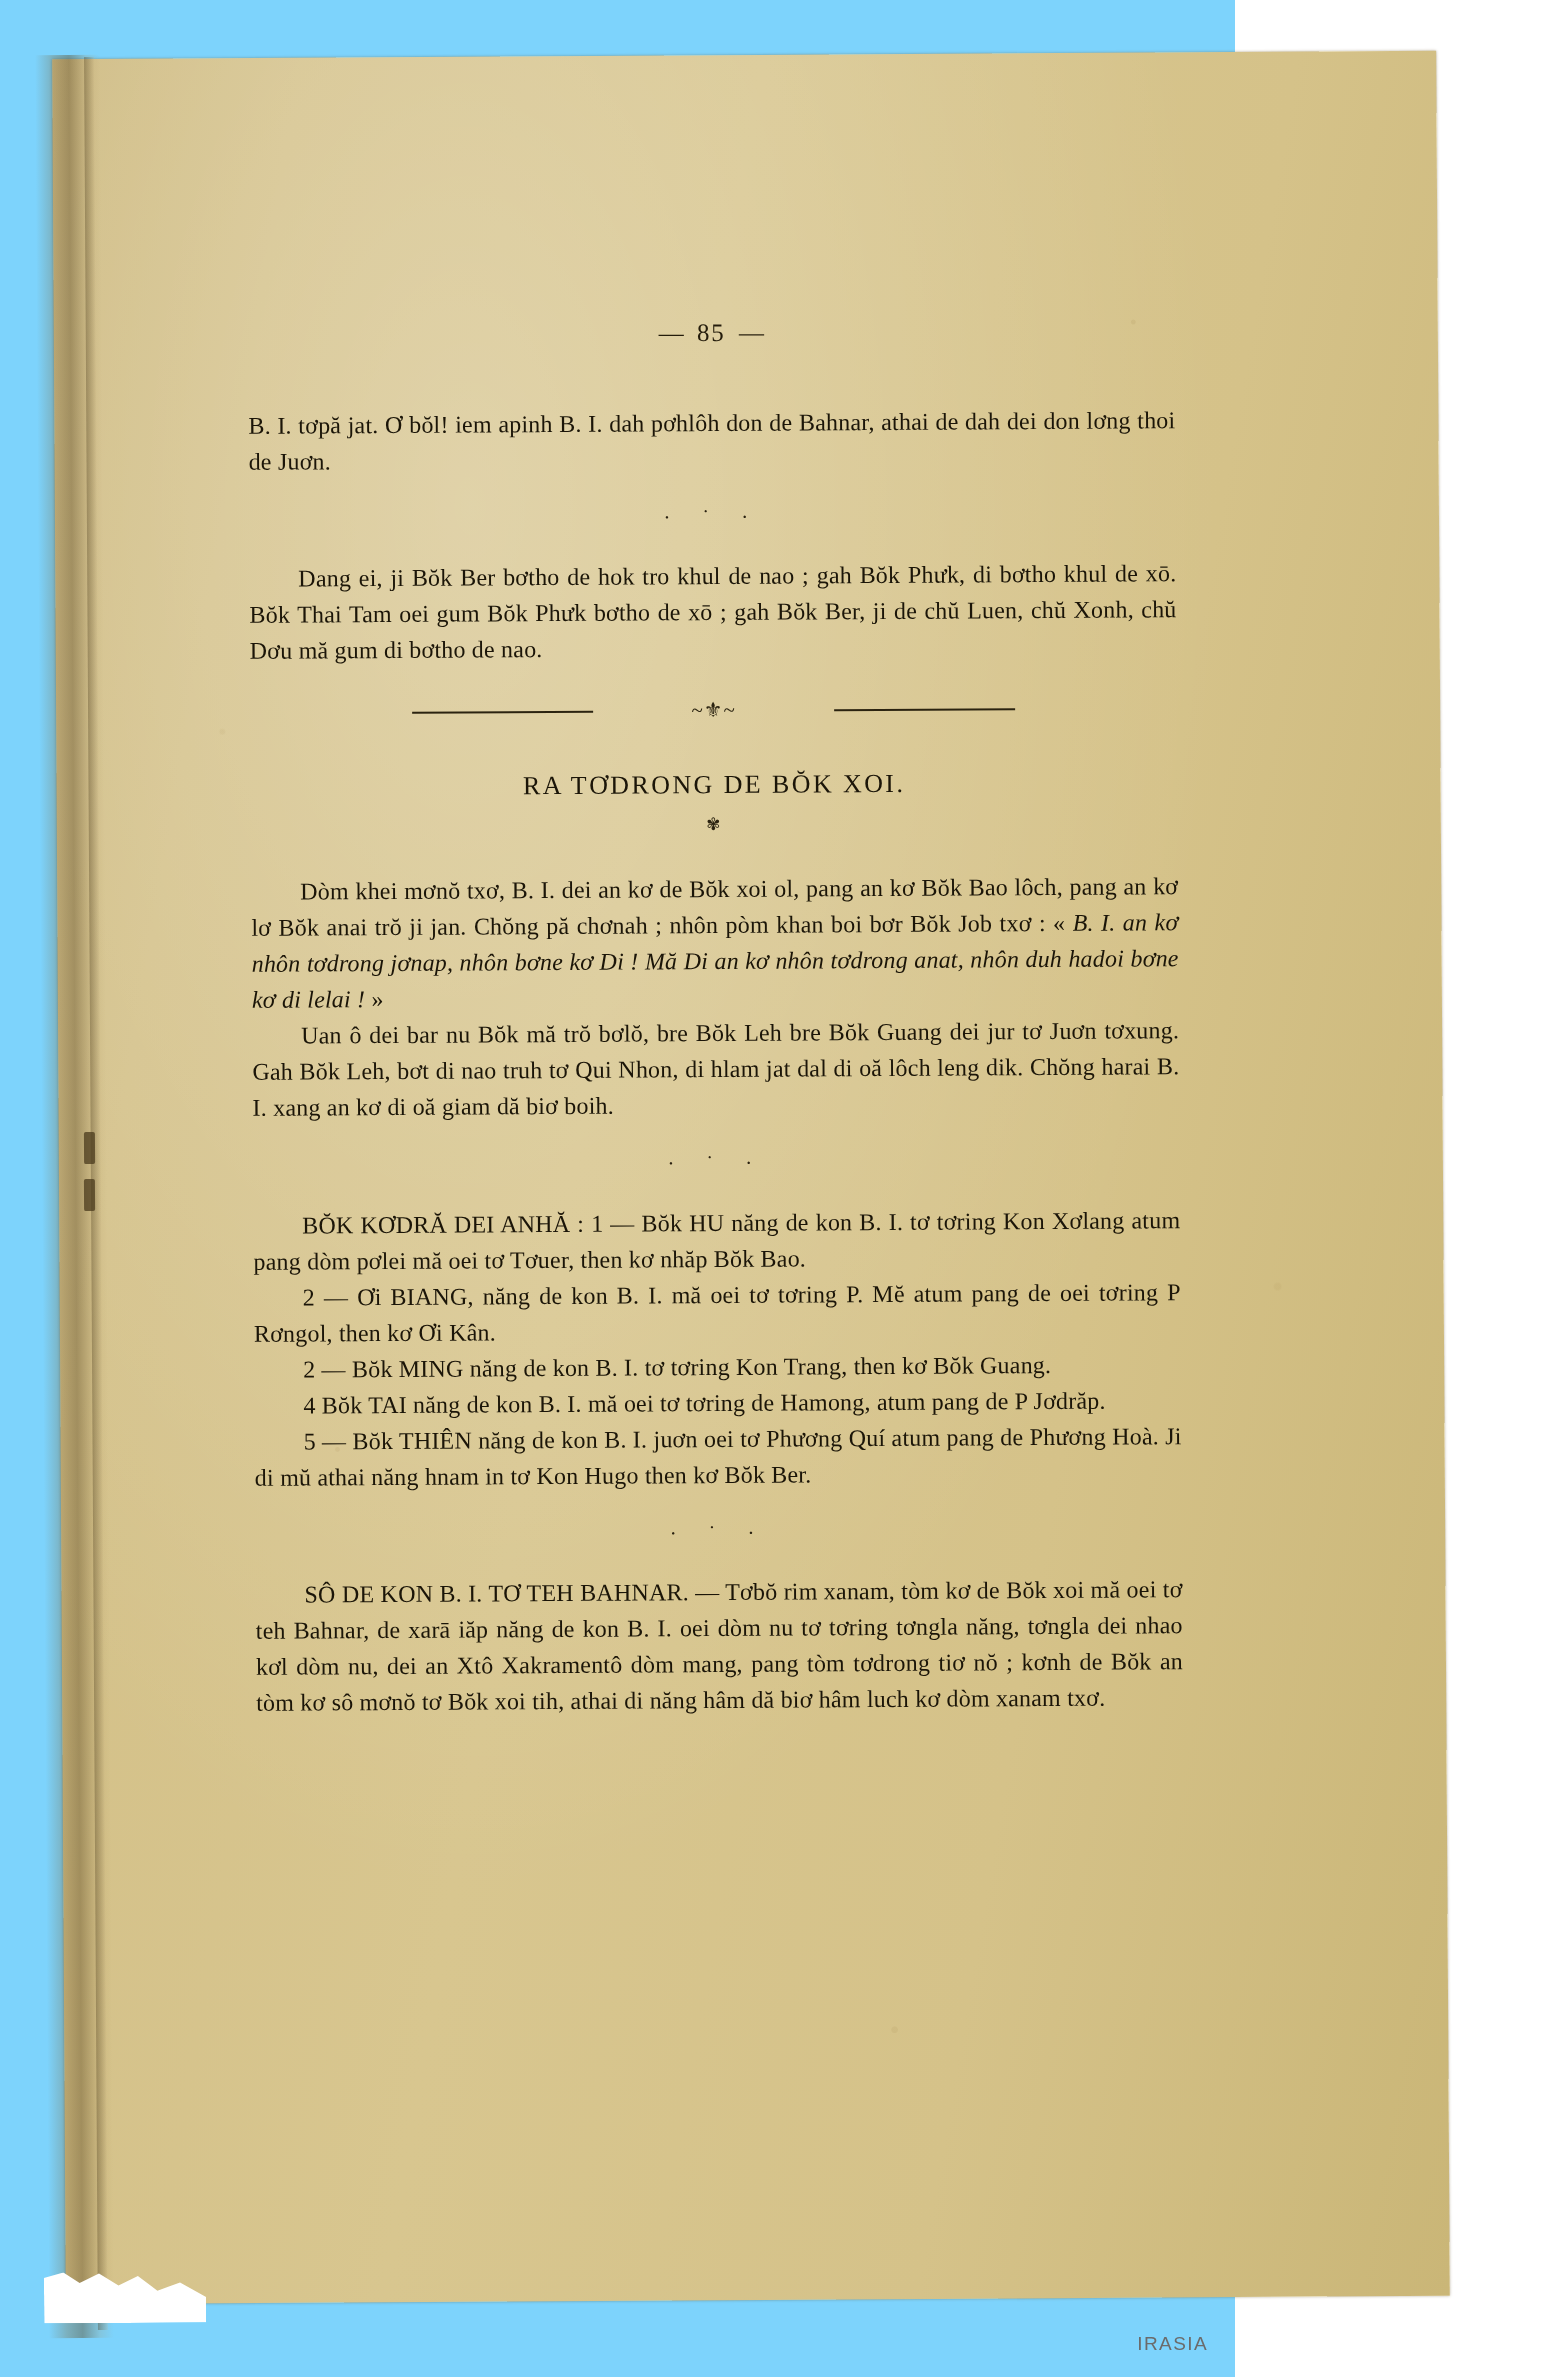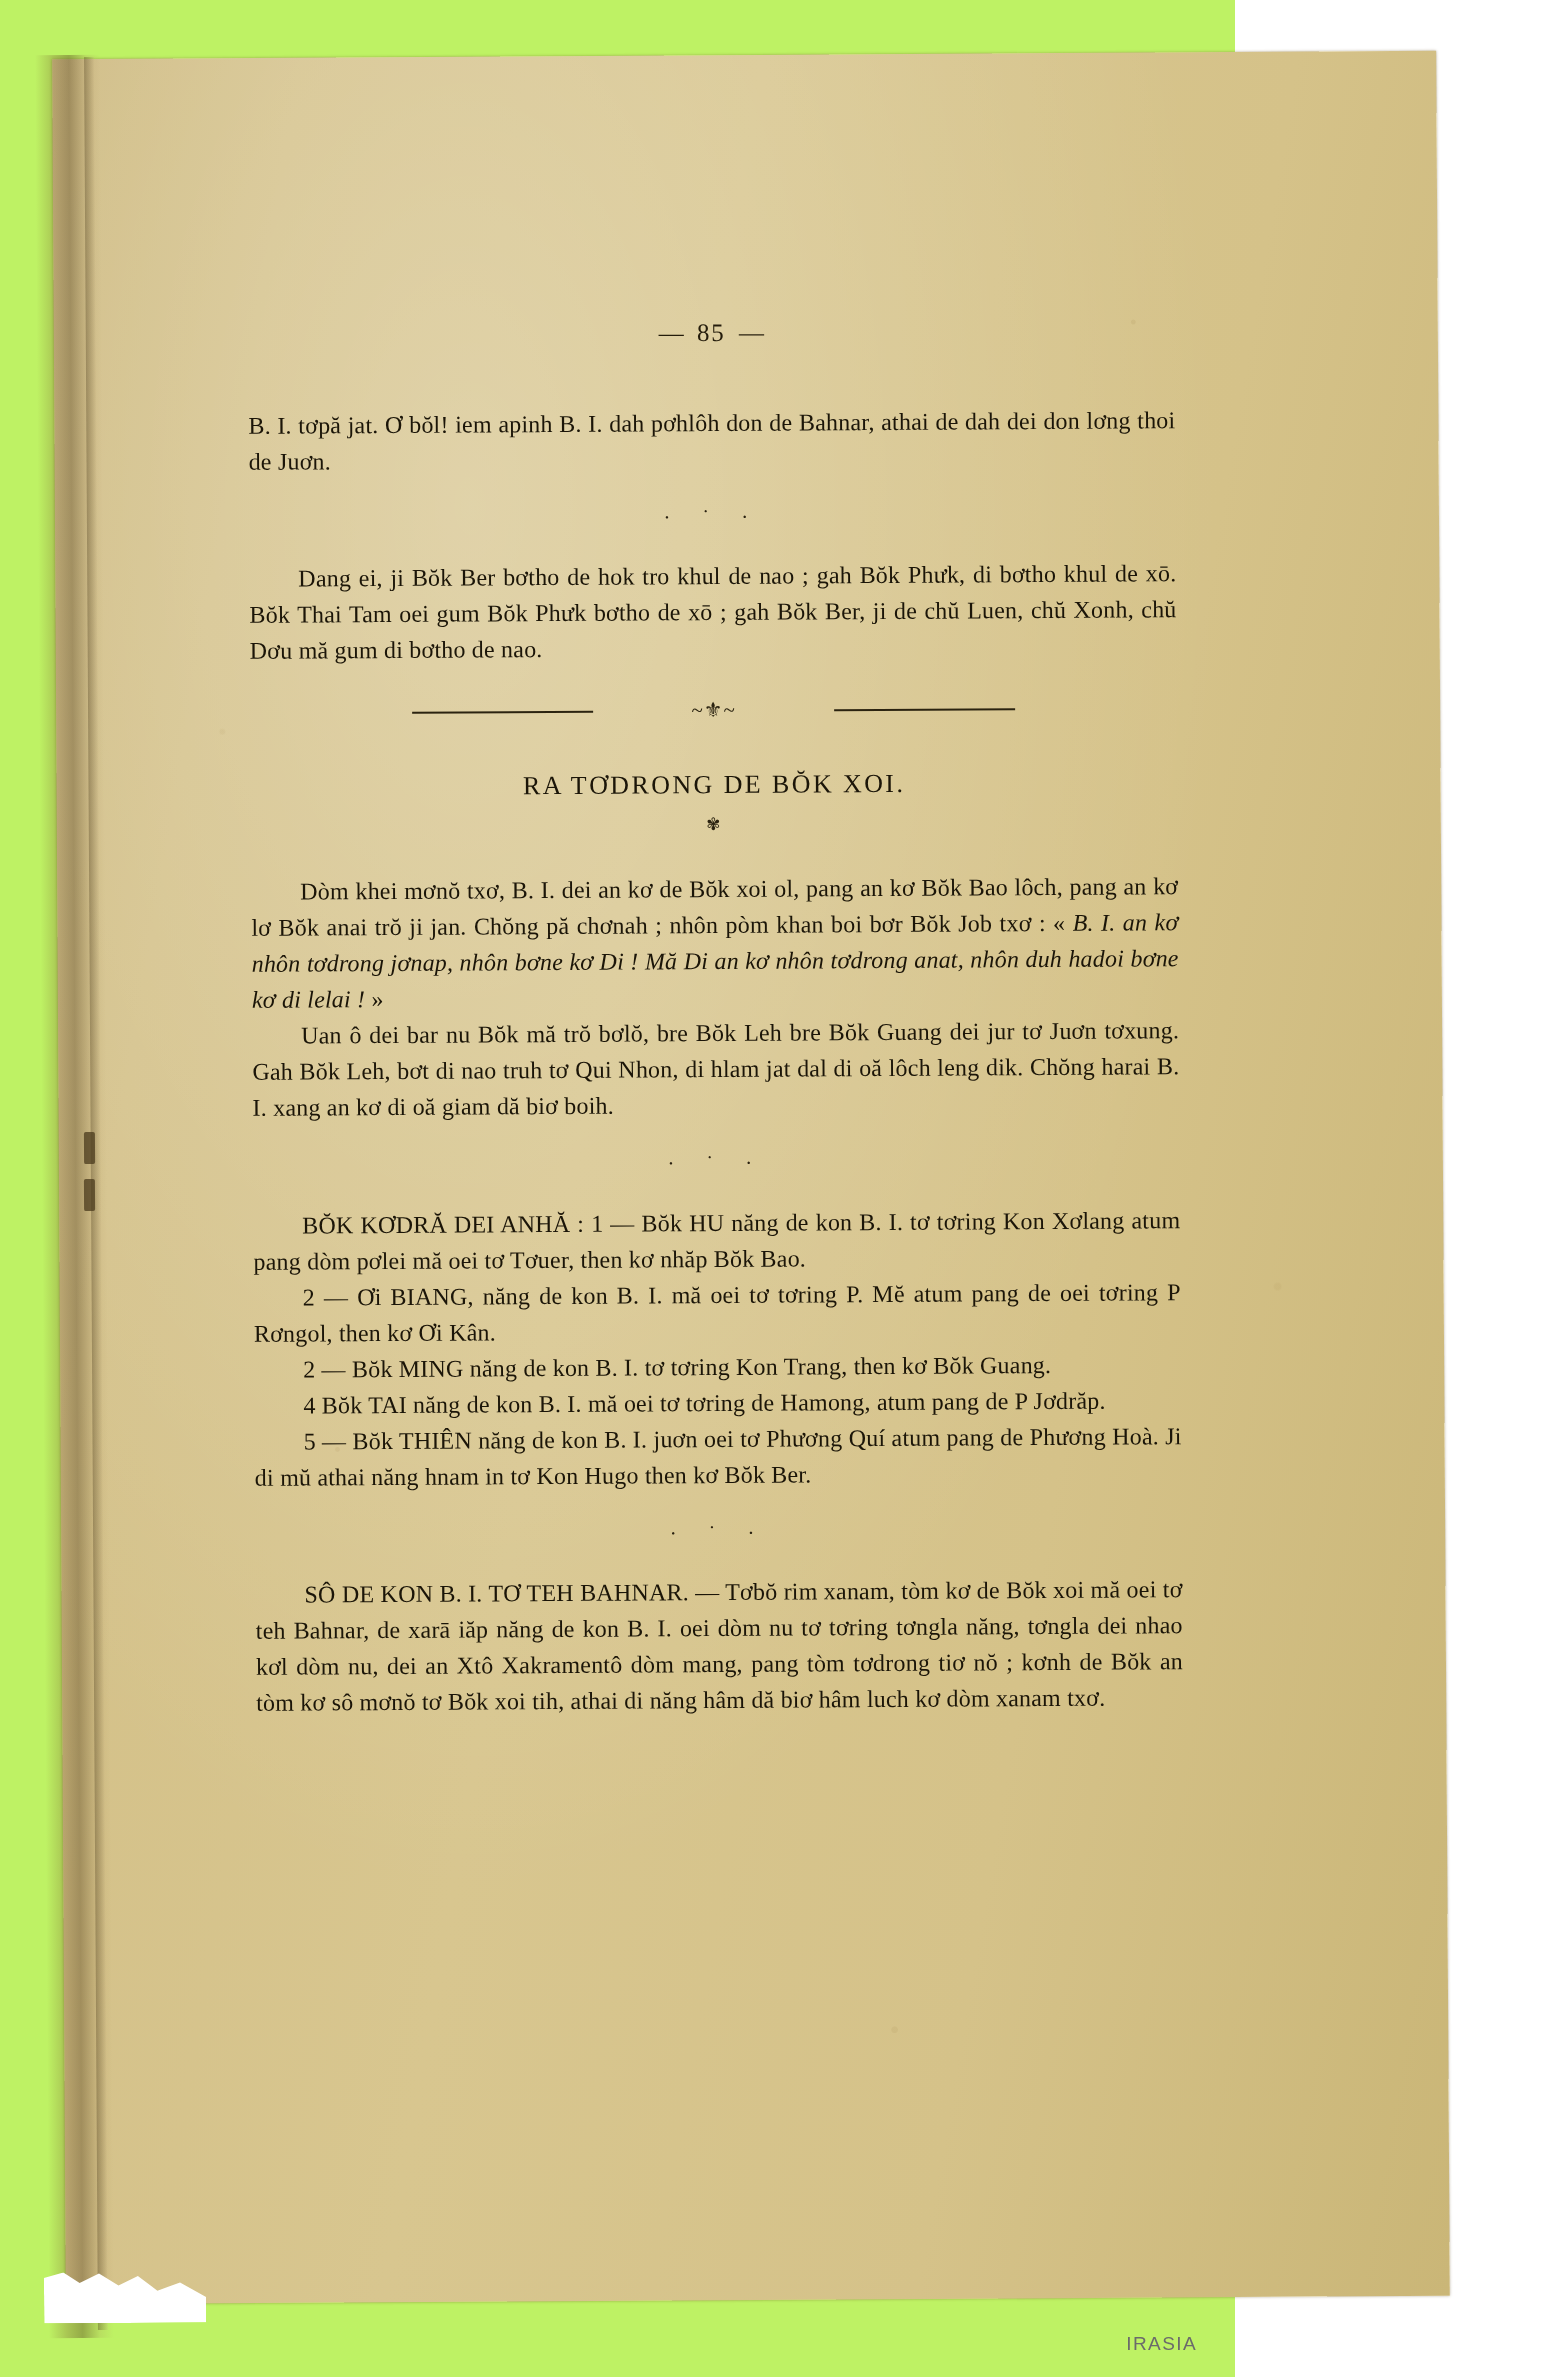"— 85 —" #scan { background: #bef264 -> #7dd3fc }
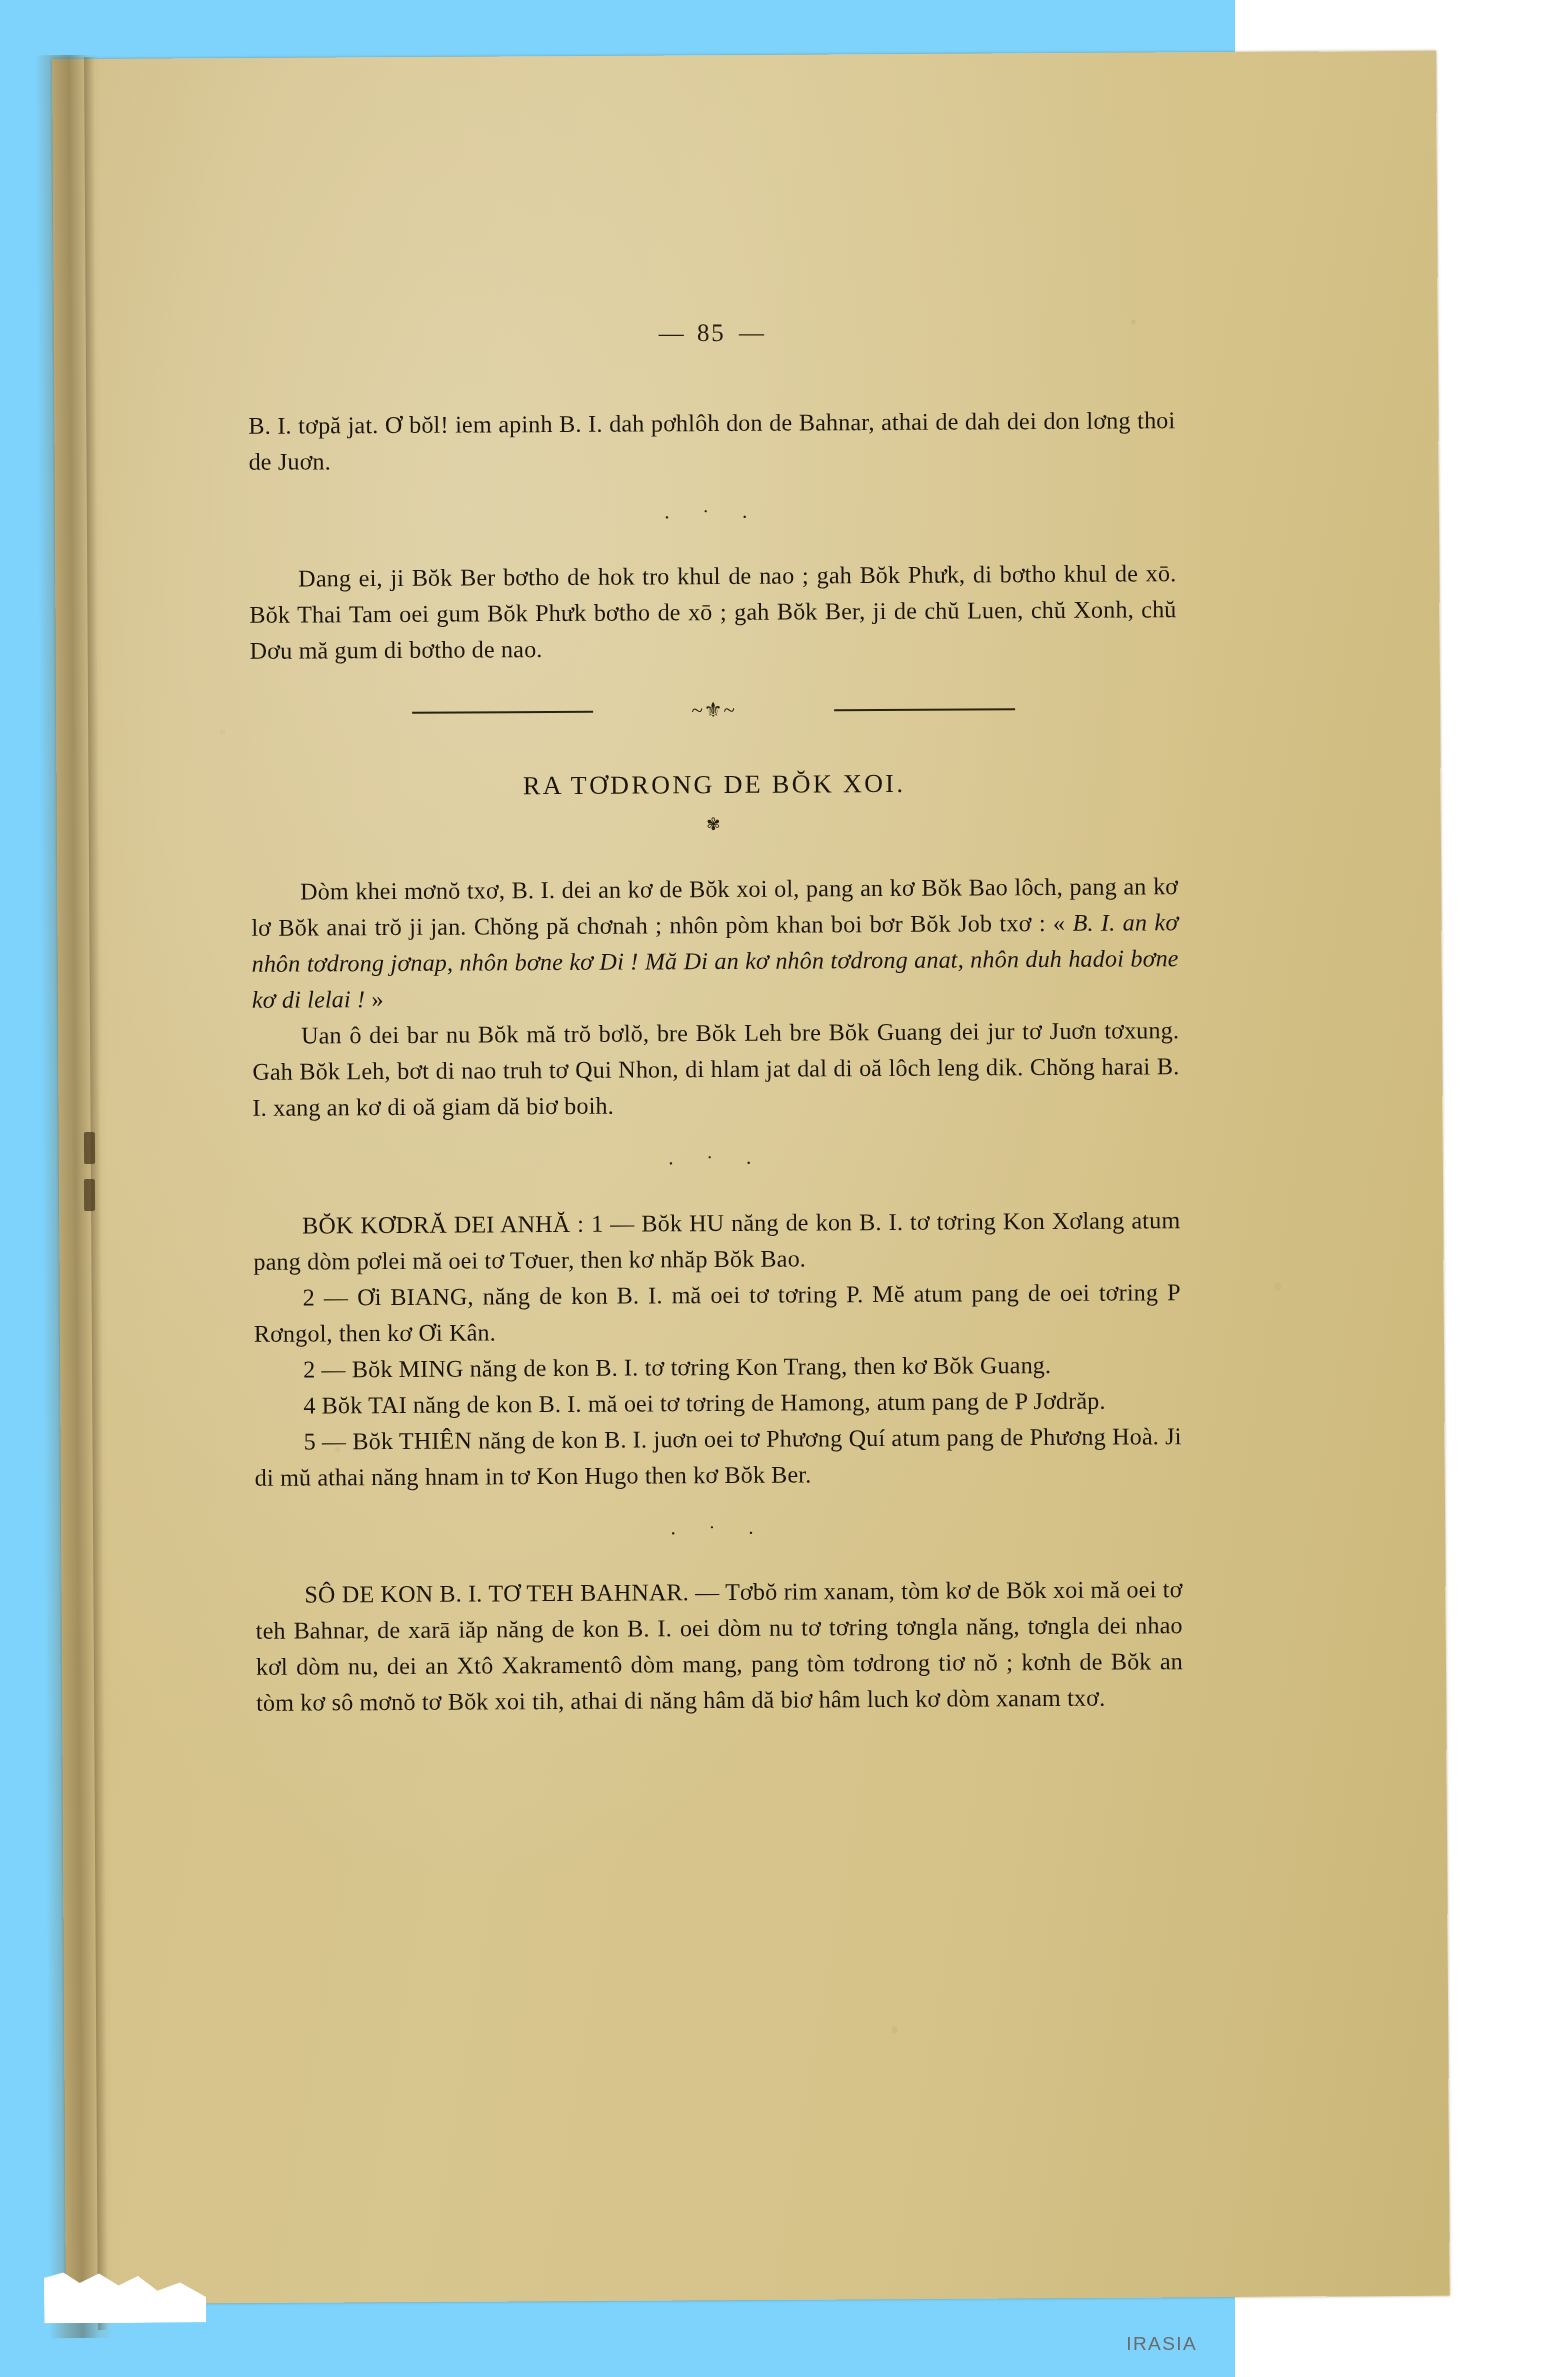"IRASIA" #watermark { right: 38px -> 27px }
